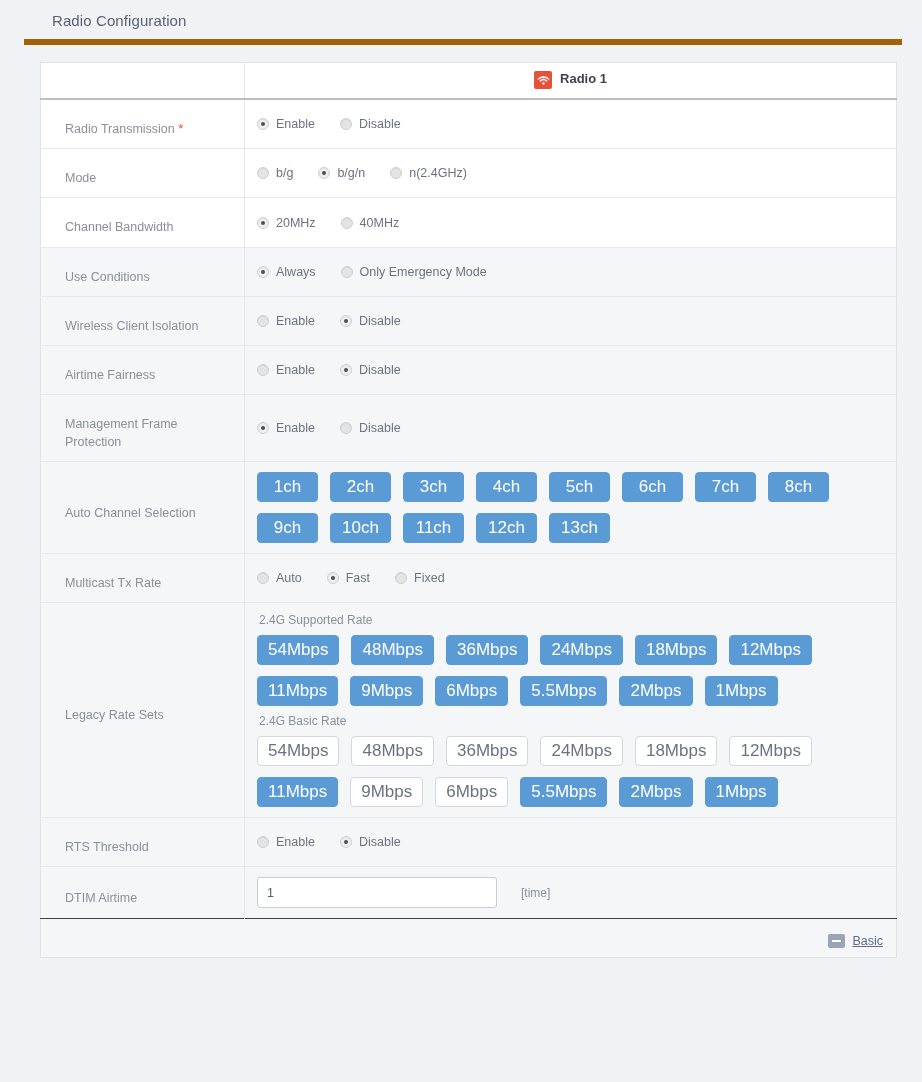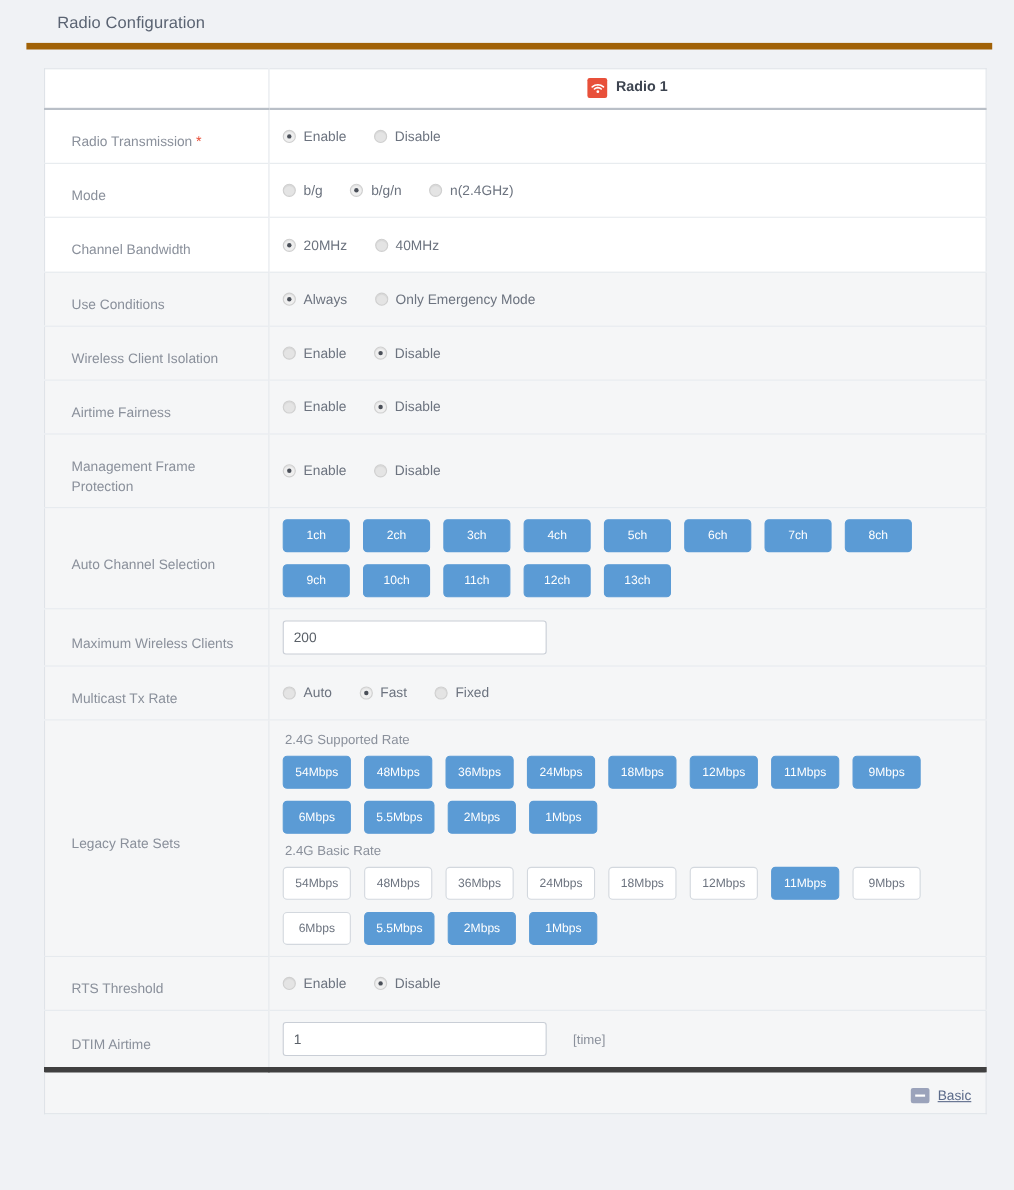"1ch" .chip { font-size: 11px -> 17px }
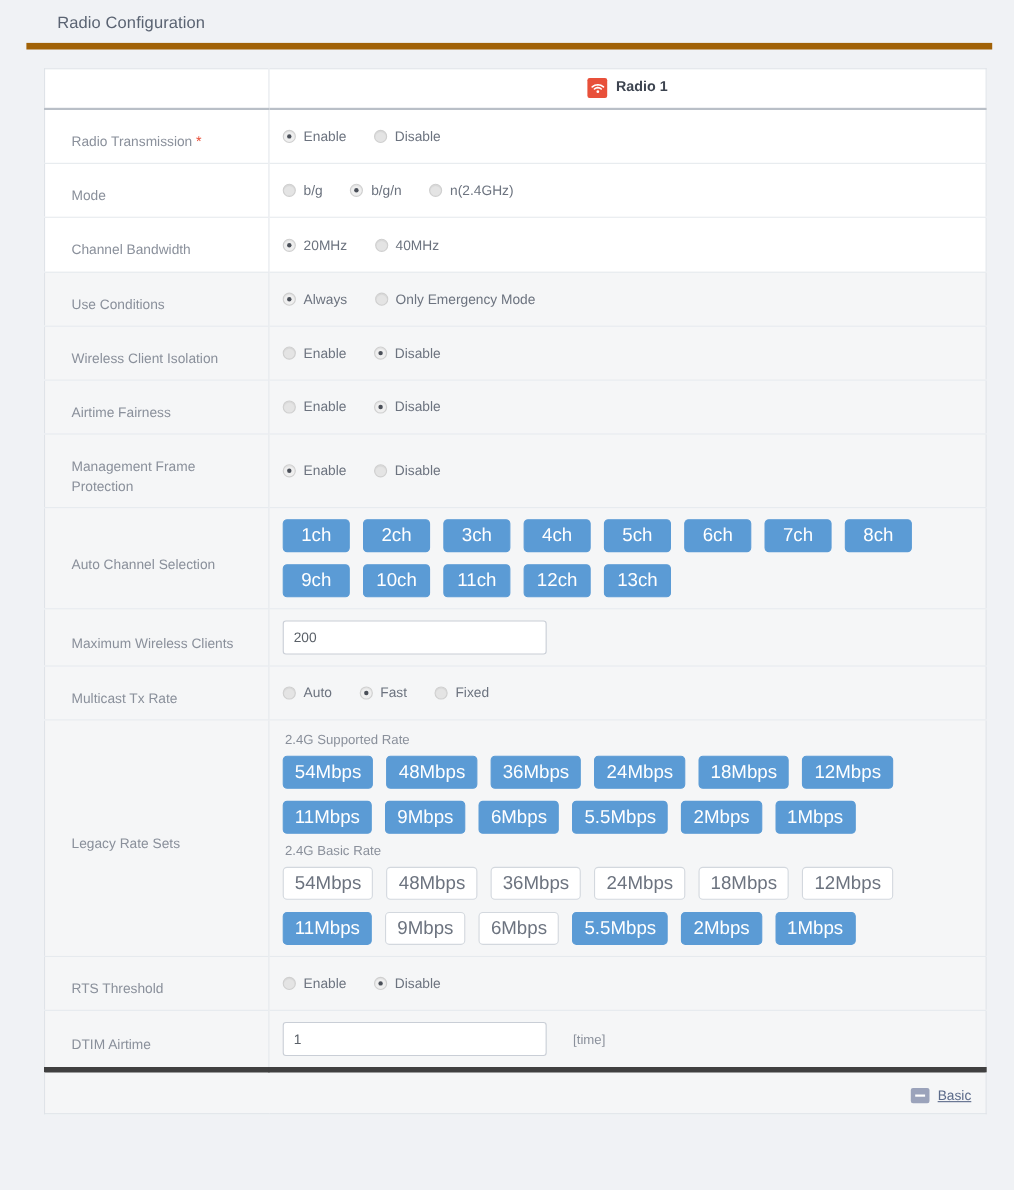"Maximum Wireless Clients" tr.shaded { html: <tr> <td><span>Maximum Wireless Clients</span></td> <td> <div> <input> </div> </td> </tr> -> none }
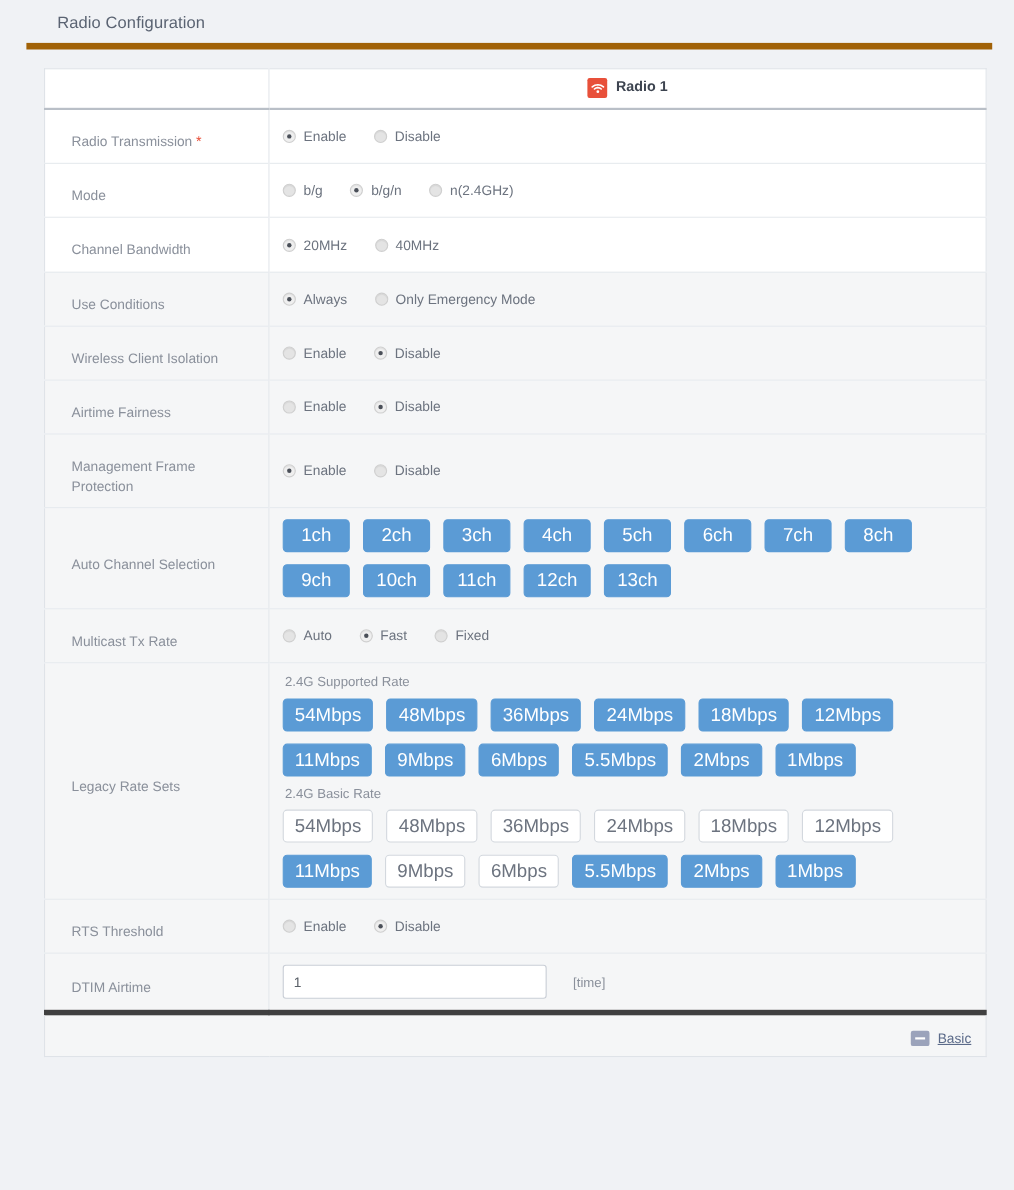"Basic" tfoot td { border-top: 5px solid #404040 -> 1px solid #404040 }
